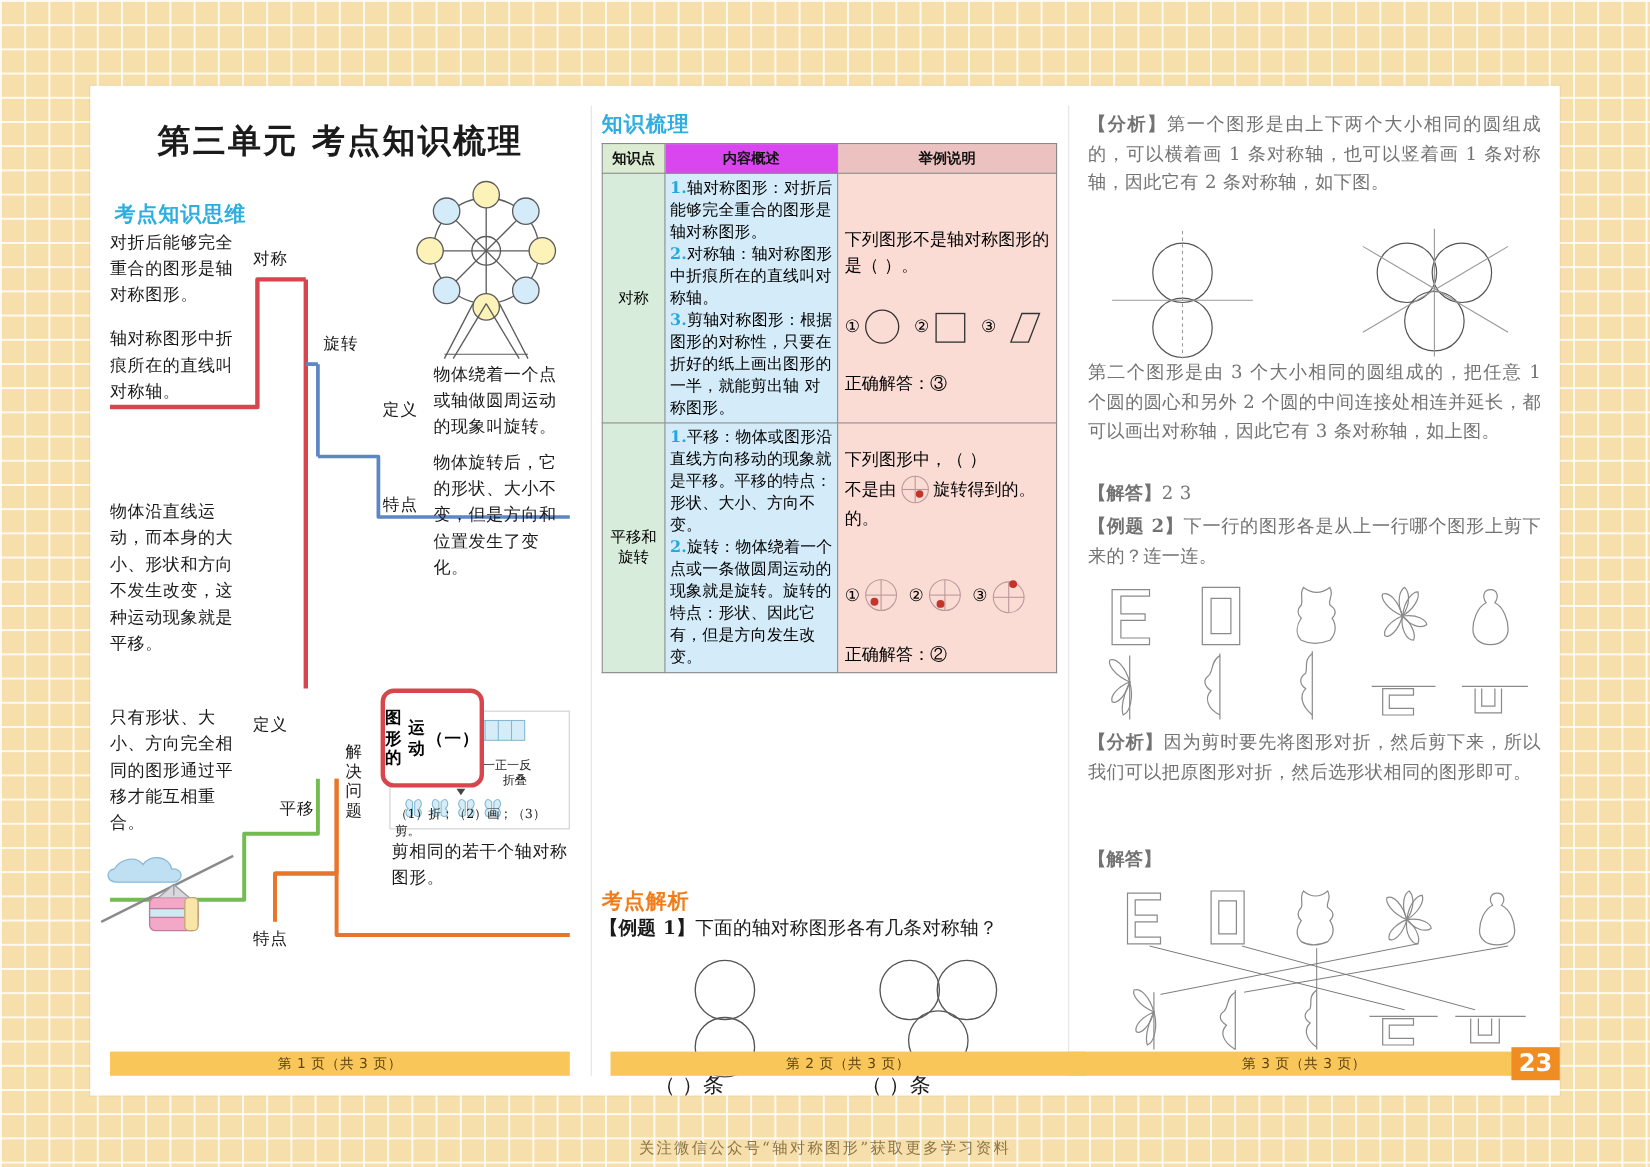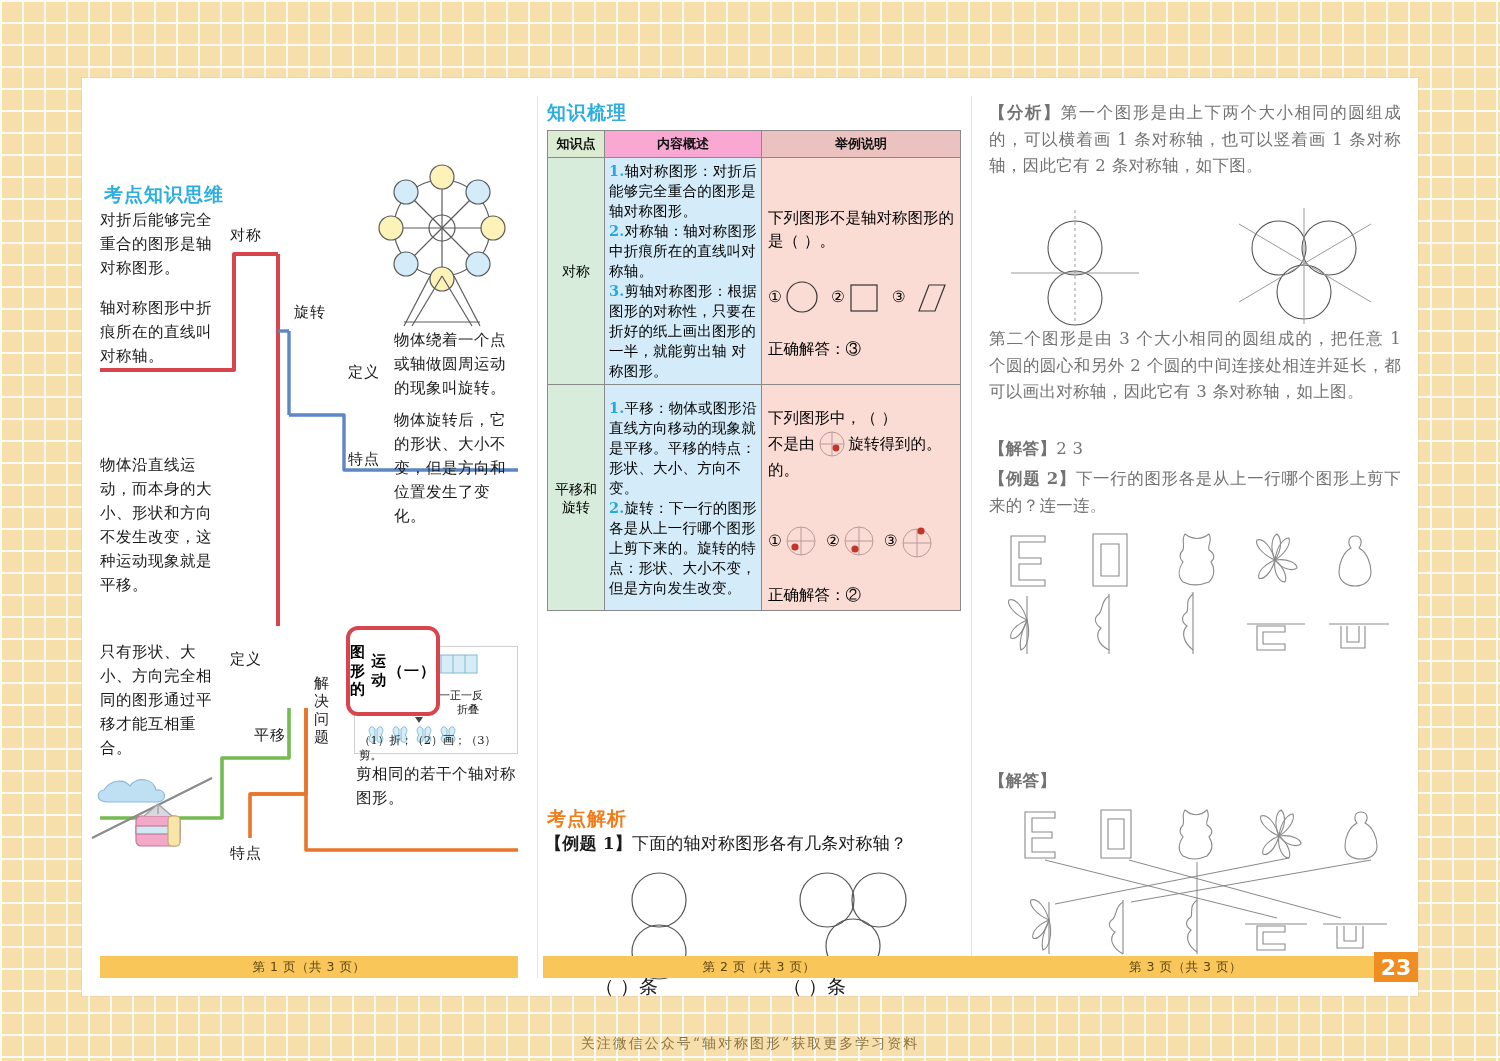"第三单元 考点知识梳理" div.doc-title { html: none -> <div>第三单元 考点知识梳理</div> }
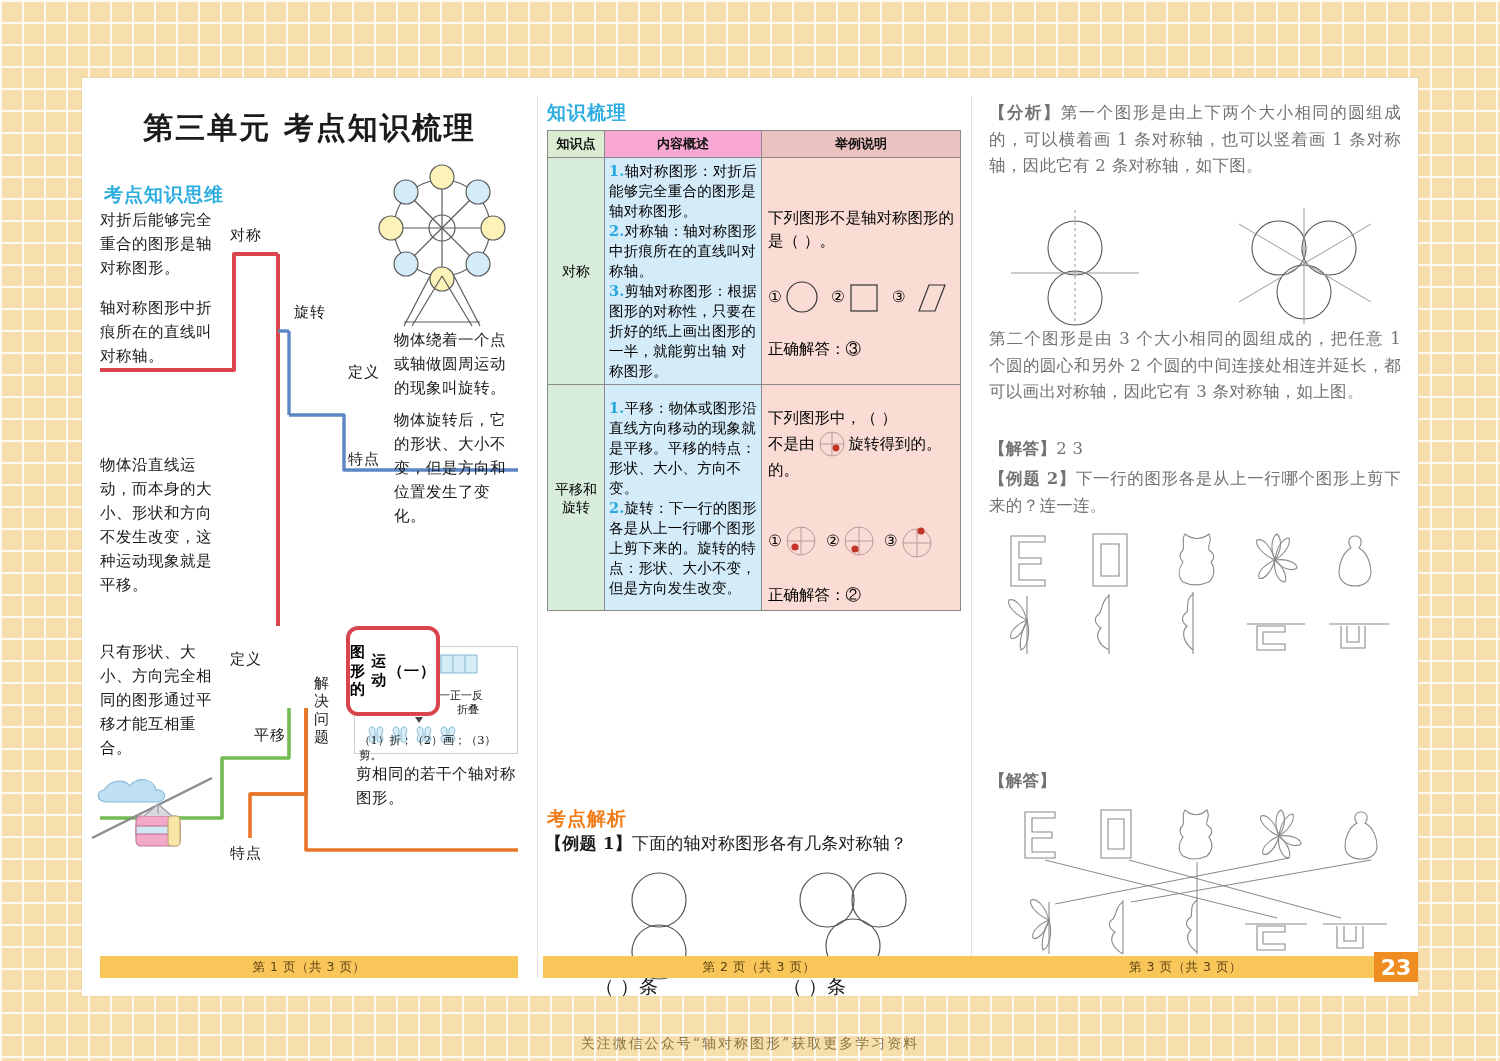"内容概述" th.h2 { background: #f9a8d4 -> #d946ef }
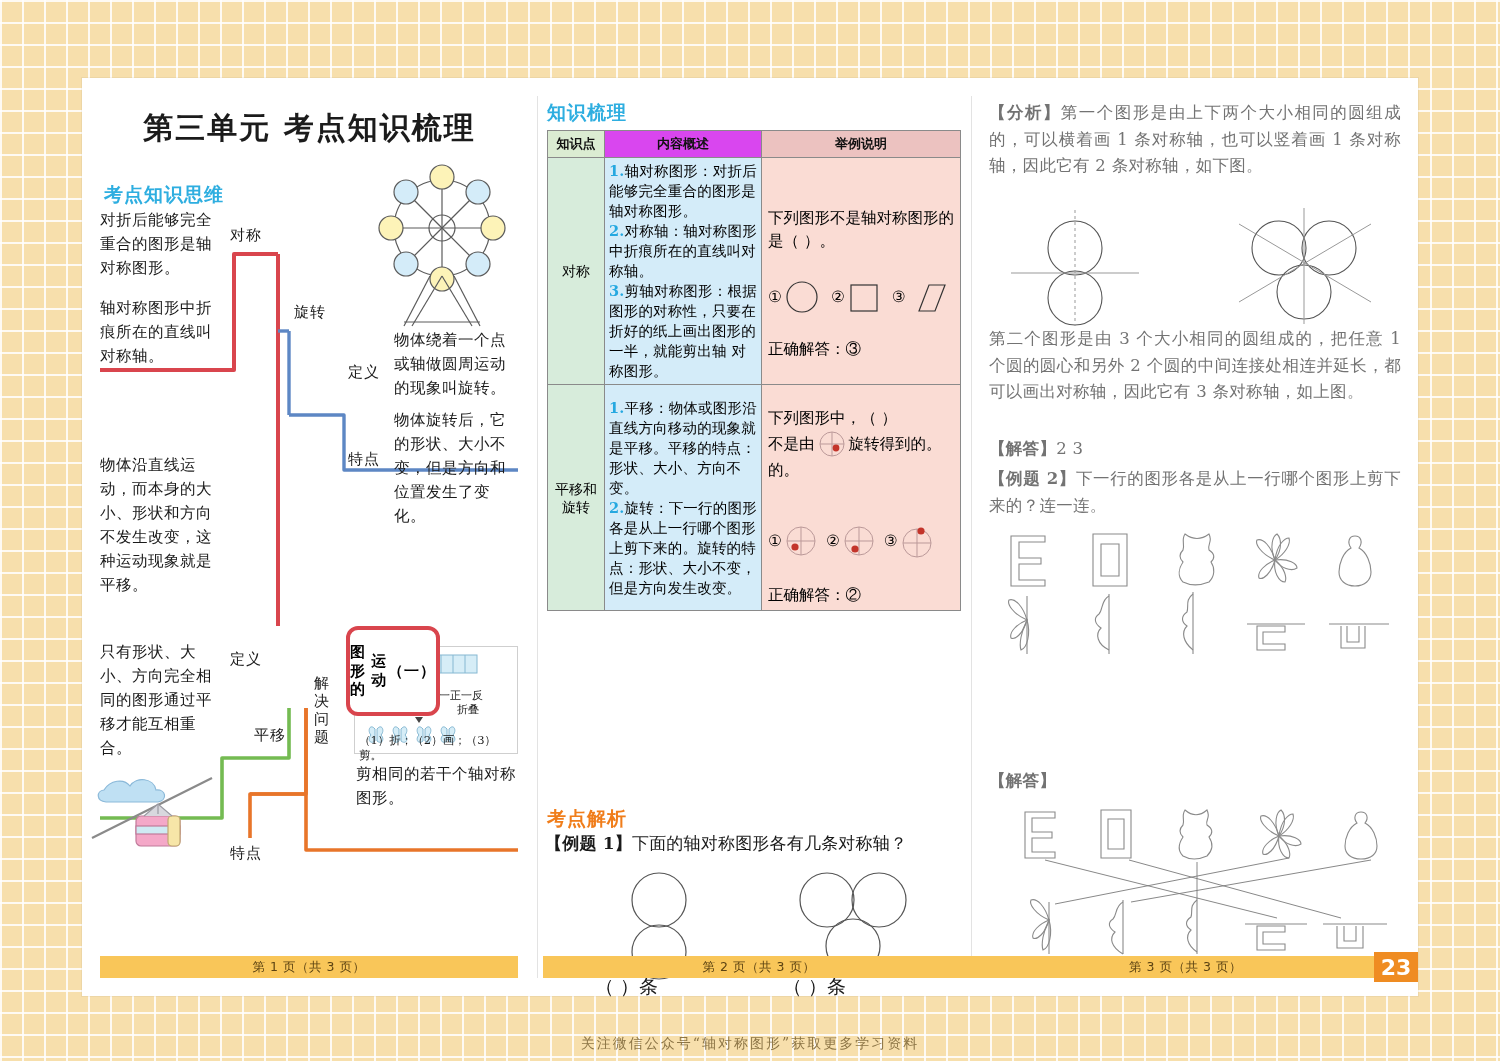"旋转：下一行的图形各是从上一行哪个图形上剪下来的。旋转的特点：形状、大小不变，但" span { text: 下一行的图形各是从上一行哪个图形上剪下来的。旋转的特点：形状、大小不变 -> 物体绕着一个点或一条做圆周运动的现象就是旋转。旋转的特点：形状、因此它有 }
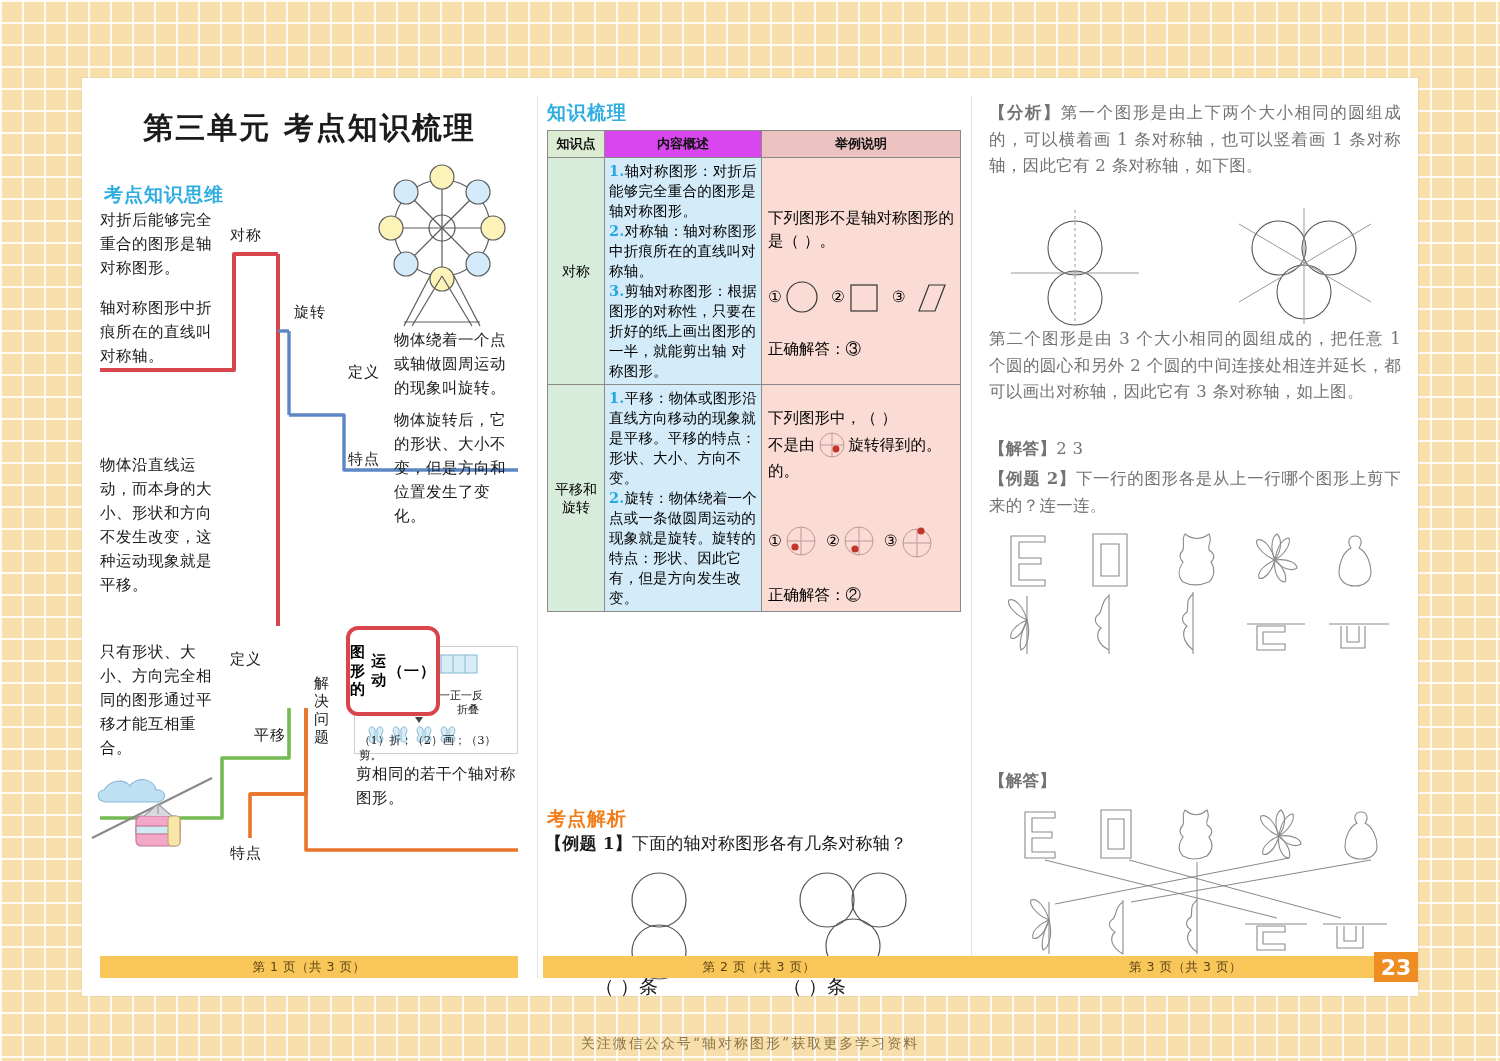"【分析】因为剪时要先将图形对折，然后剪下来，所以我们可以把原图形对折，然后选形状" div.r-para { html: none -> <div> <b>【分析】</b><span>因为剪时要先将图形对折，然后剪下来，所以我们可以把原图形对折，然后选形状相同的图形即可。</span> </div> }
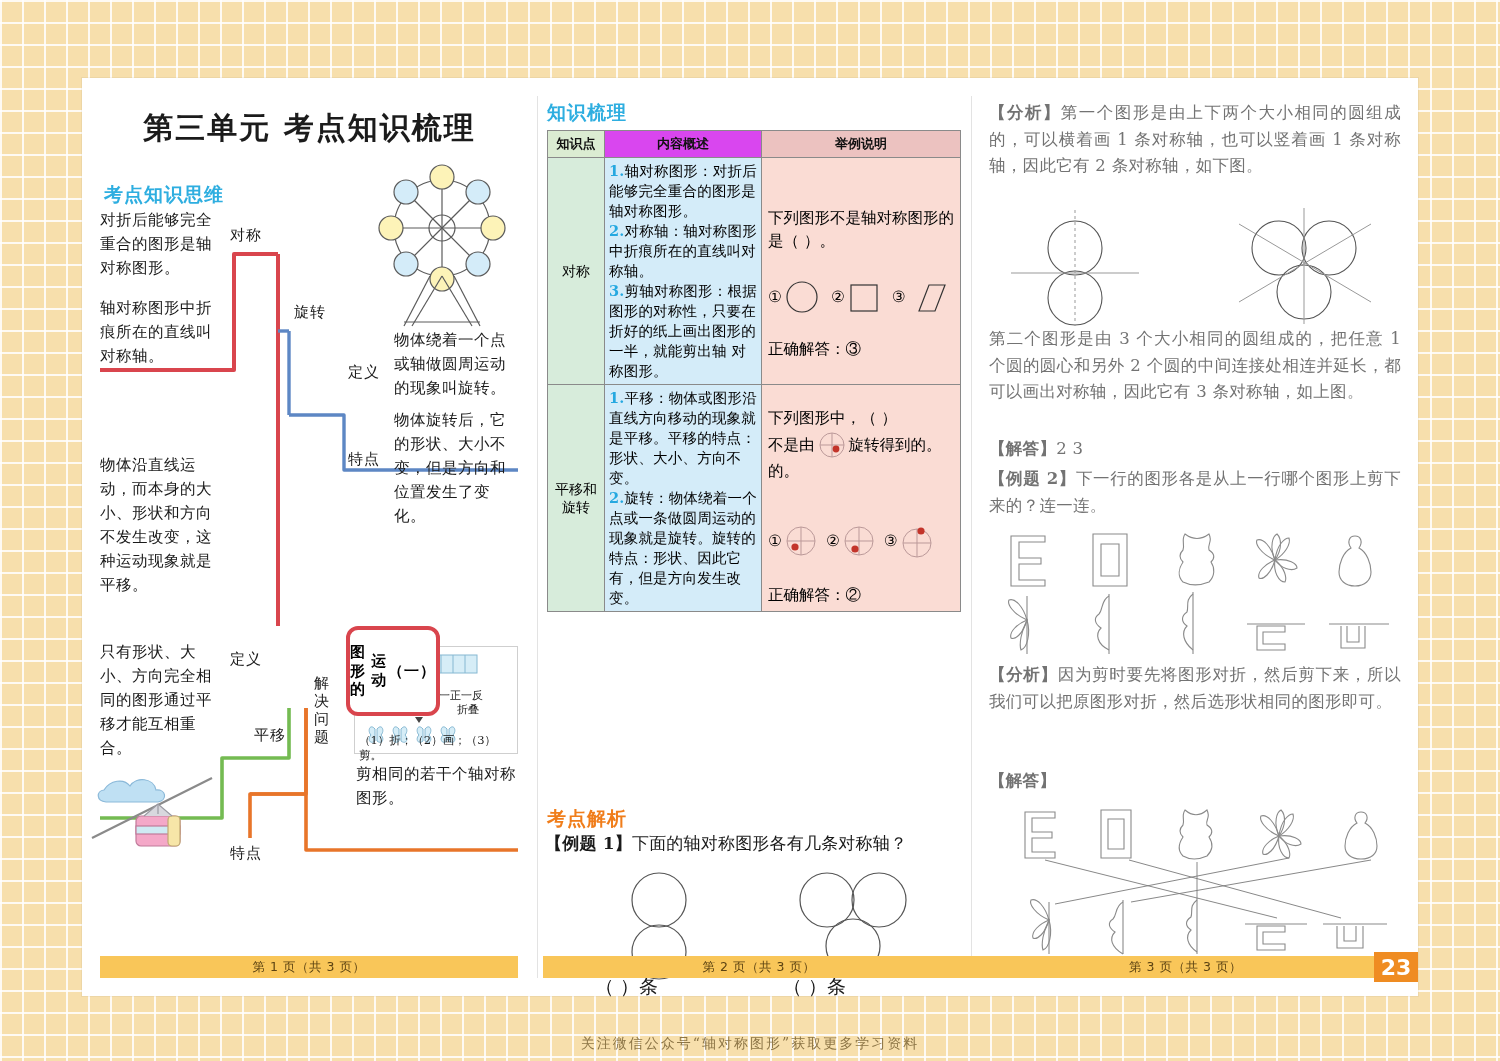"第 2 页（共 3 页）" #pfoot2 { left: 4px -> 16px }
